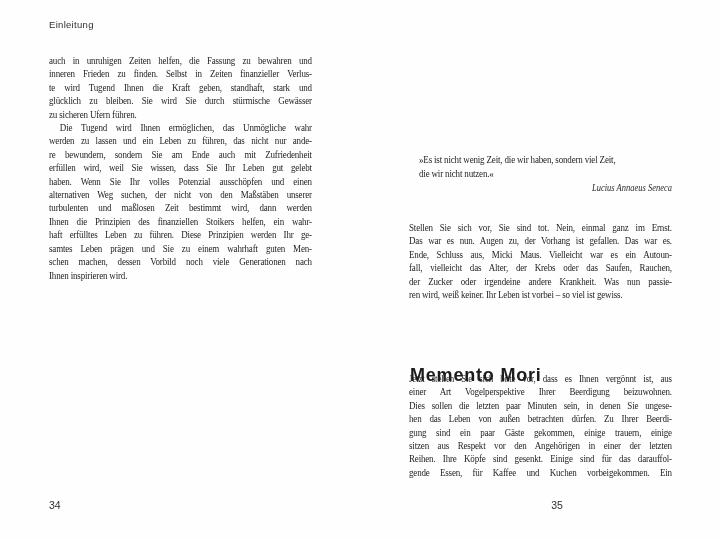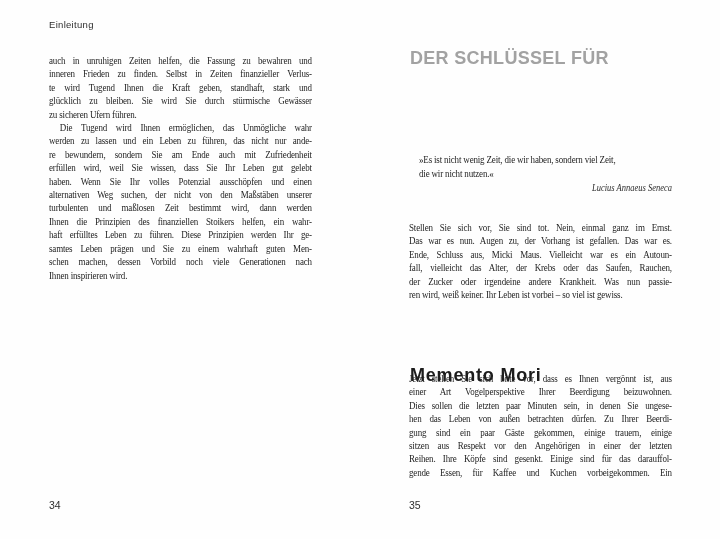"DER SCHLÜSSEL FÜR" div.t-secondary { html: <div>DER SCHLÜSSEL FÜR</div> -> none }
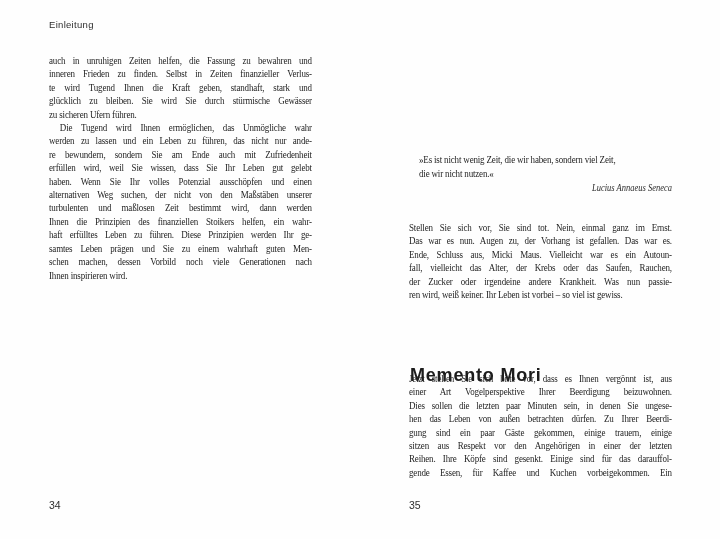"35" .page-num-right { left: 409px -> 423px; text-align: left -> center }
